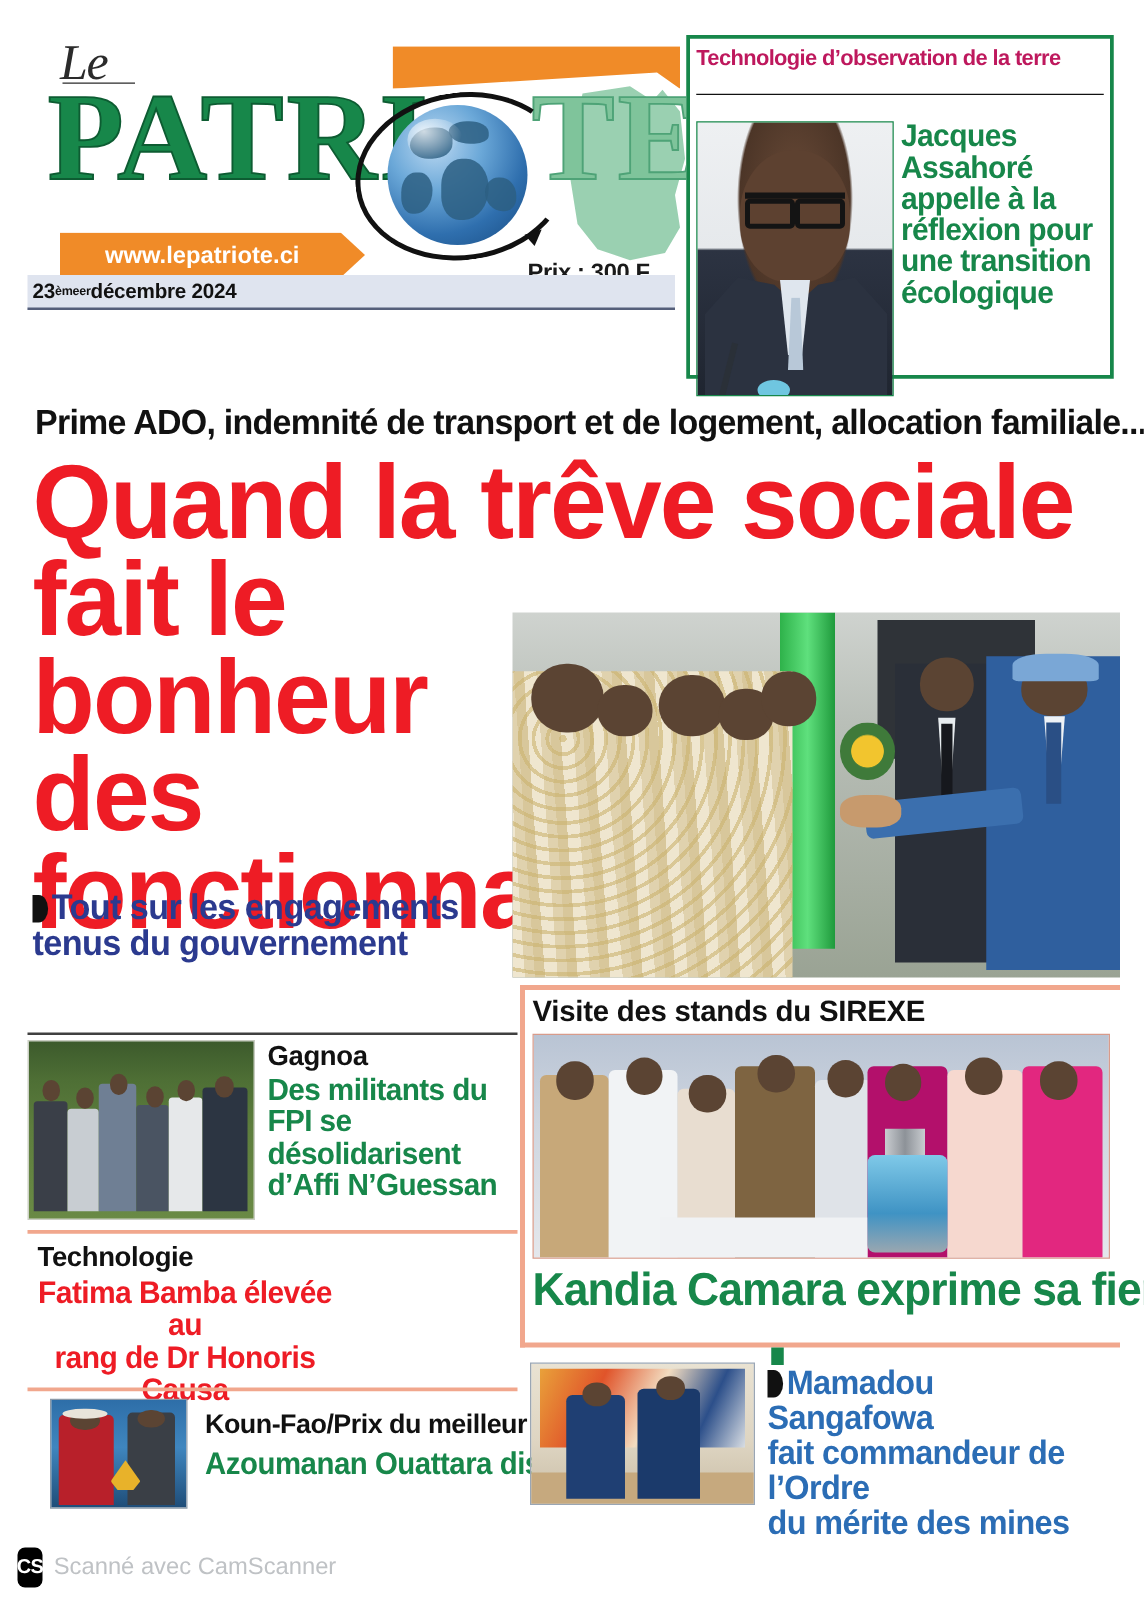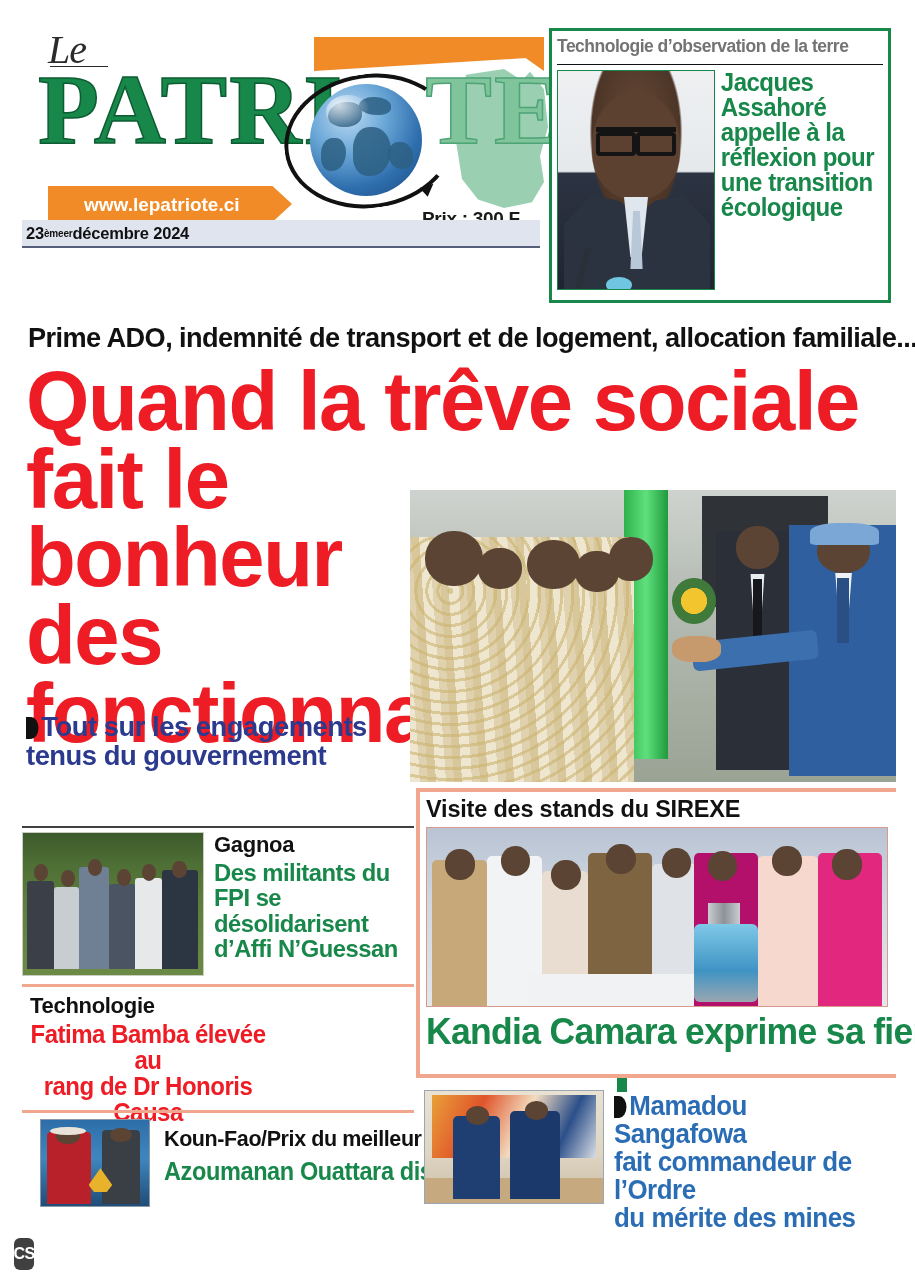"Technologie d’observation de la terre" .tr-kicker { color: #737373 -> #be185d; padding-bottom: 7px -> 18px }
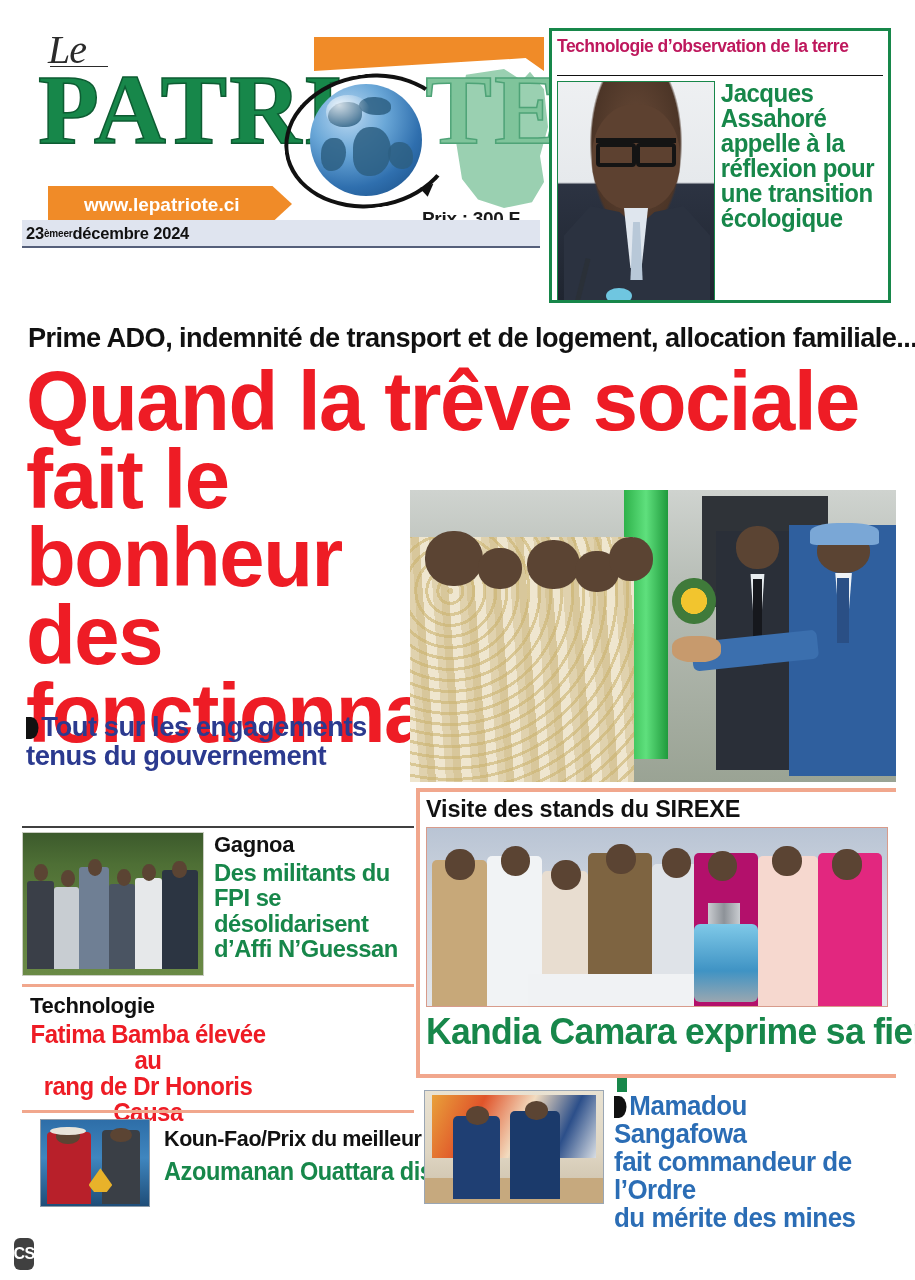"Jacques Assahoré appelle à la" .tr-body { margin-top: 5px -> 21px }
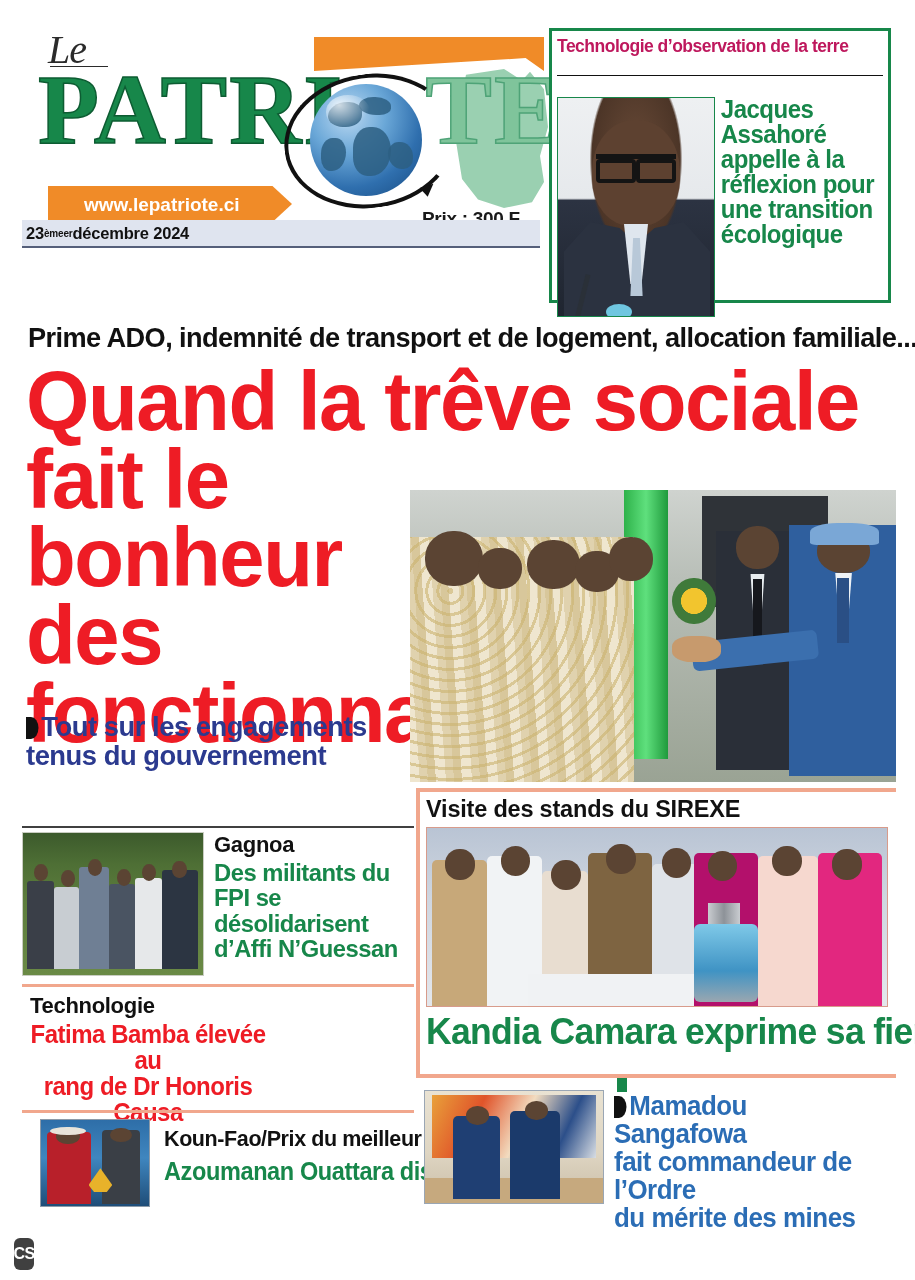"CS" .cam-badge { background: #404040 -> #000000 }
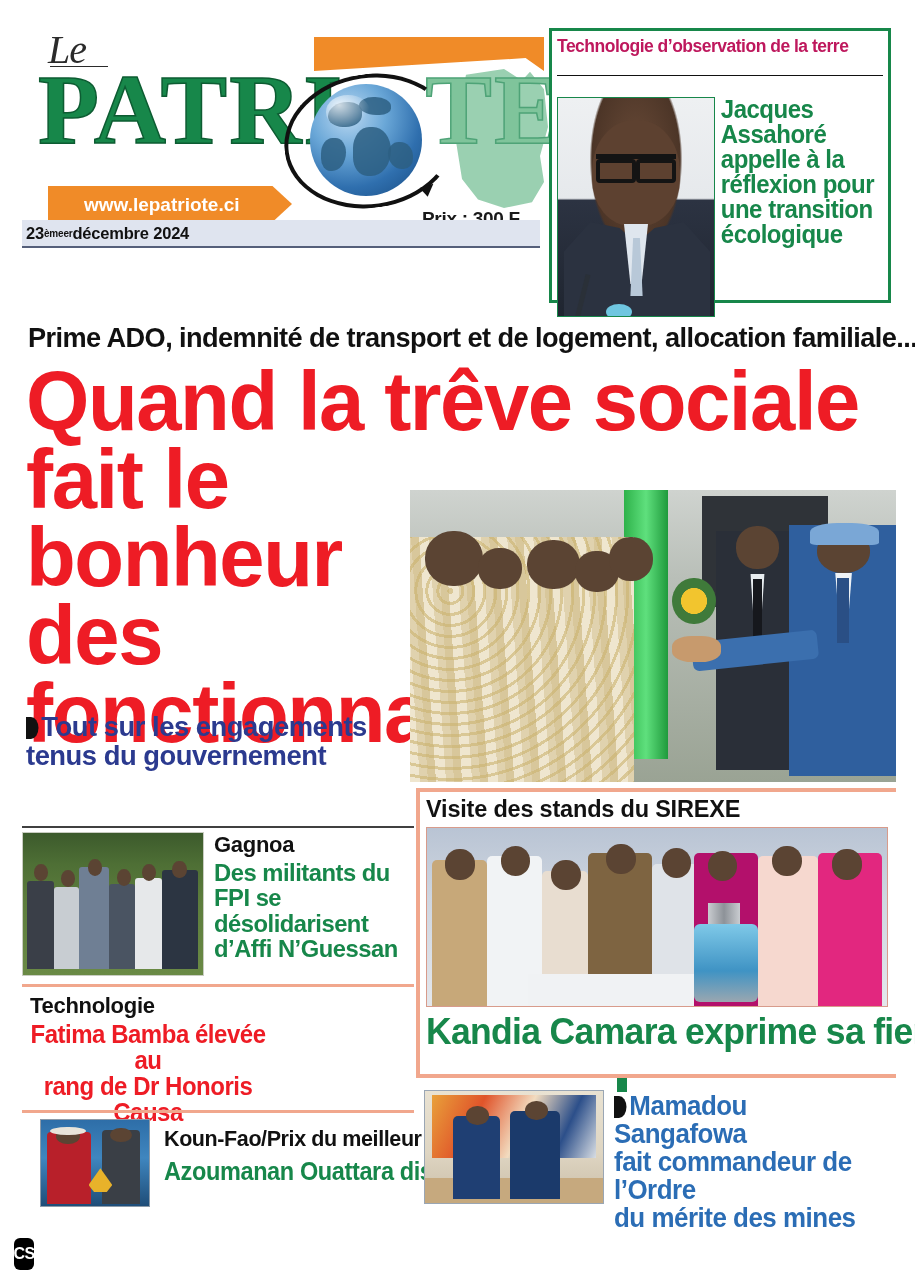"Scanné avec CamScanner" div.cam-text { html: none -> <div>Scanné avec CamScanner</div> }
